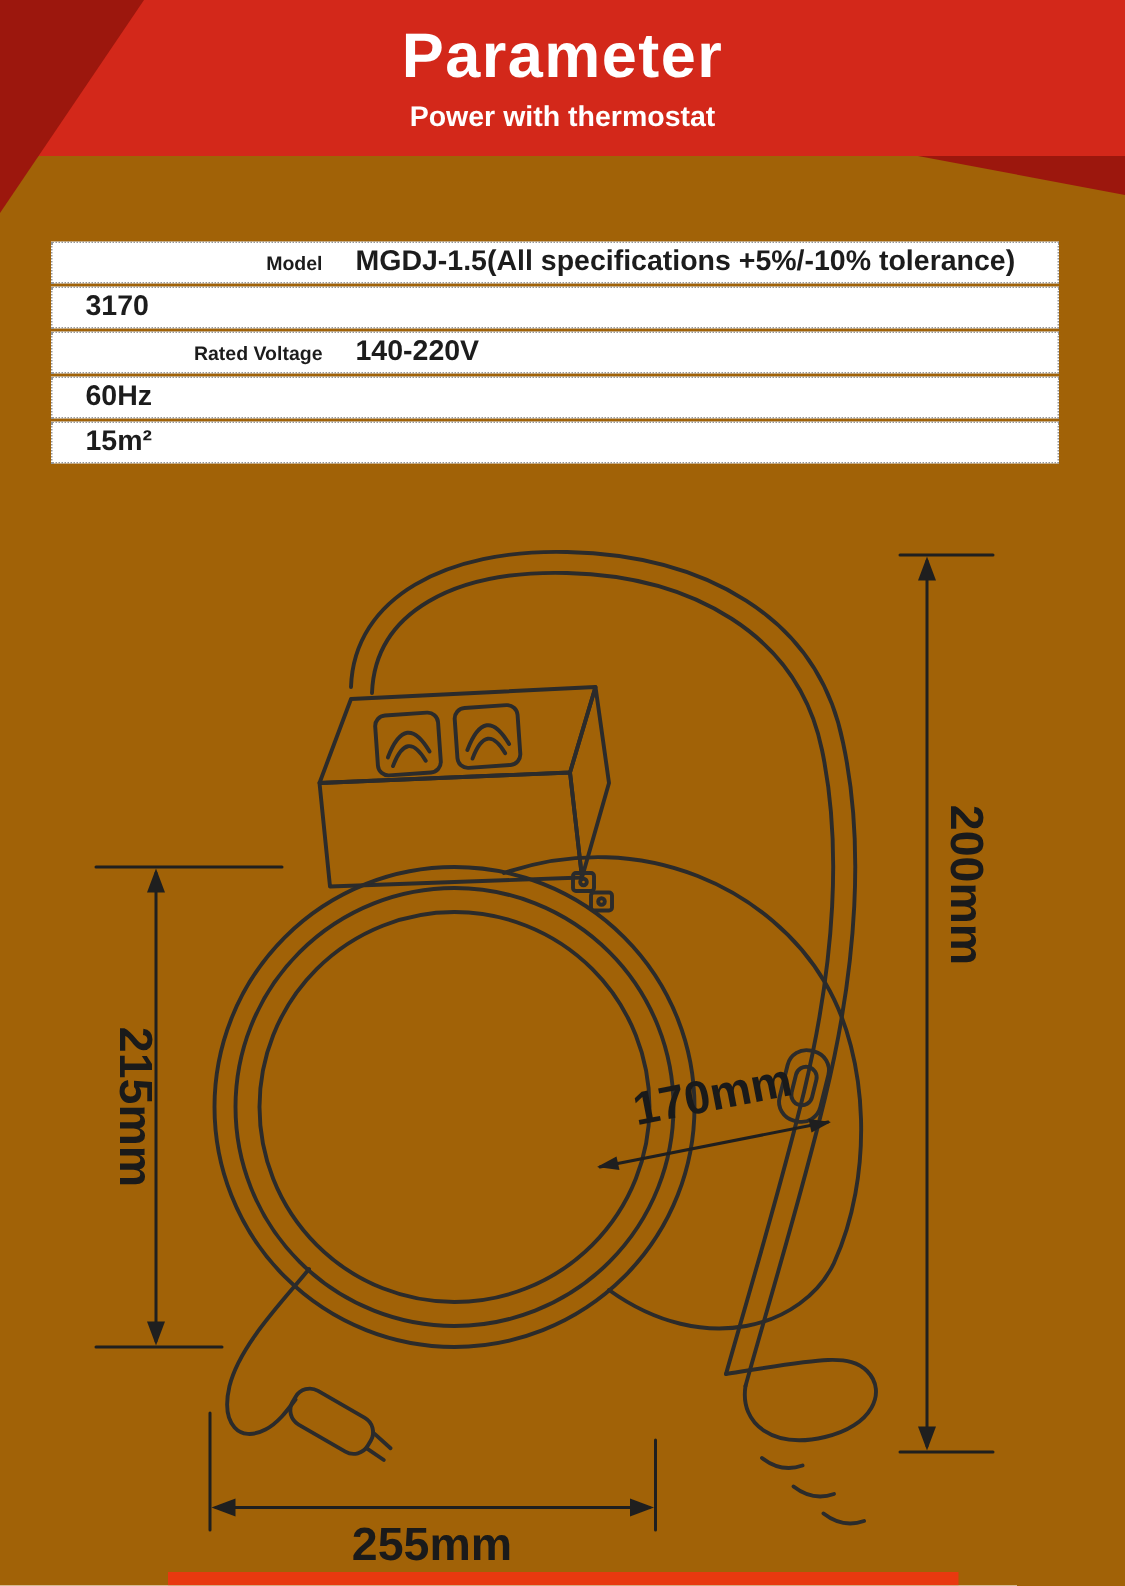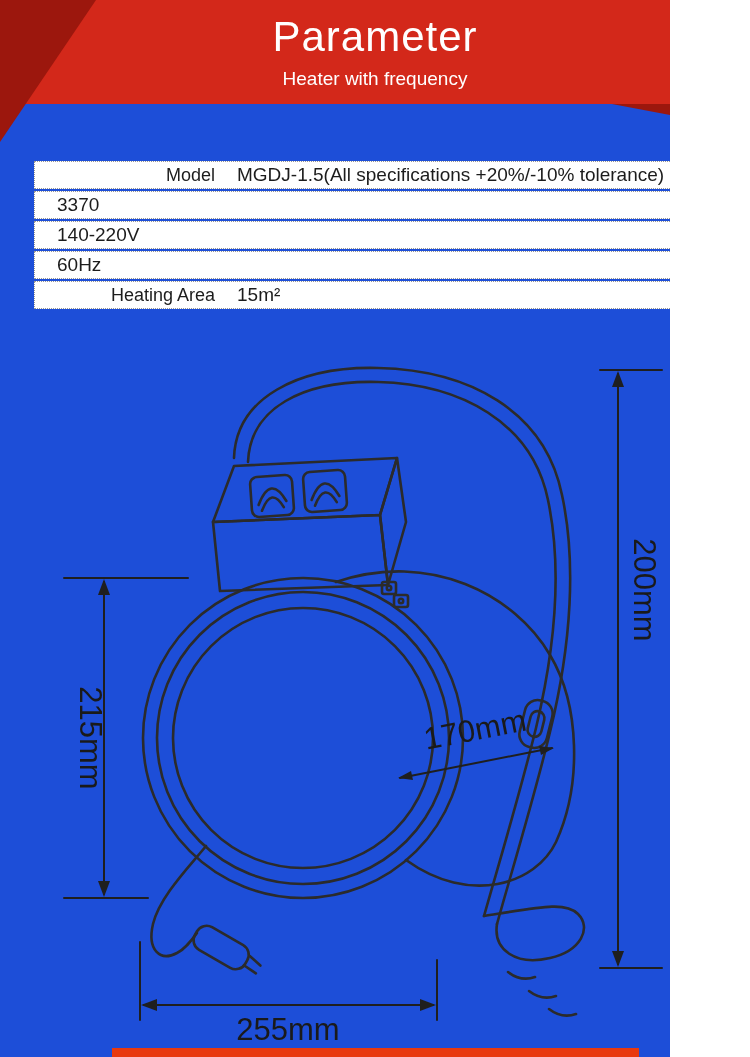"Parameter" .page { background: #1d4ed8 -> #a16207; font-weight: none -> bold; width: 670px -> 750px }
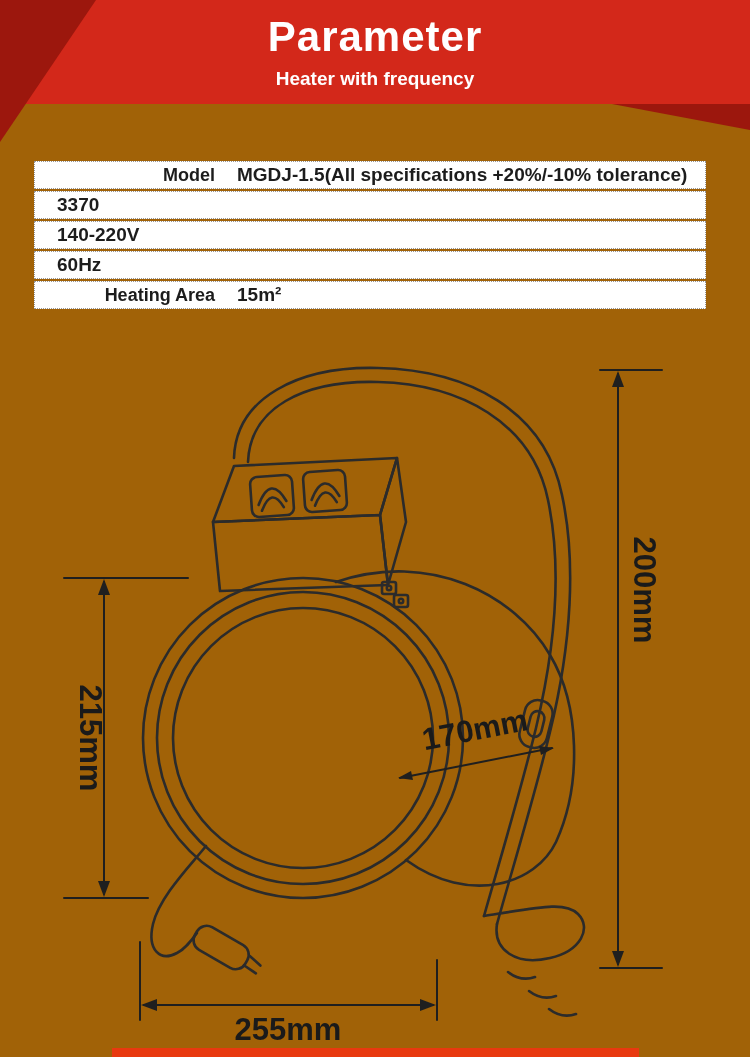"Heater with frequency" div.subtitle { text: Heater with frequency -> Power with thermostat }
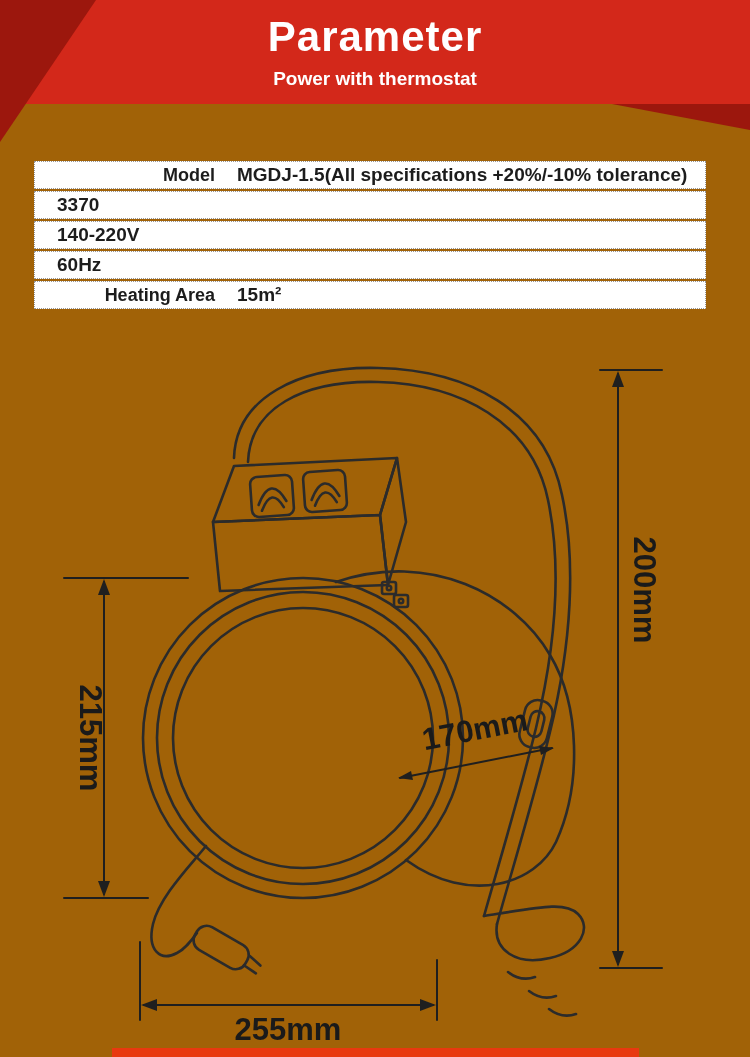"Model" .spec-label { font-size: 18px -> 13px }
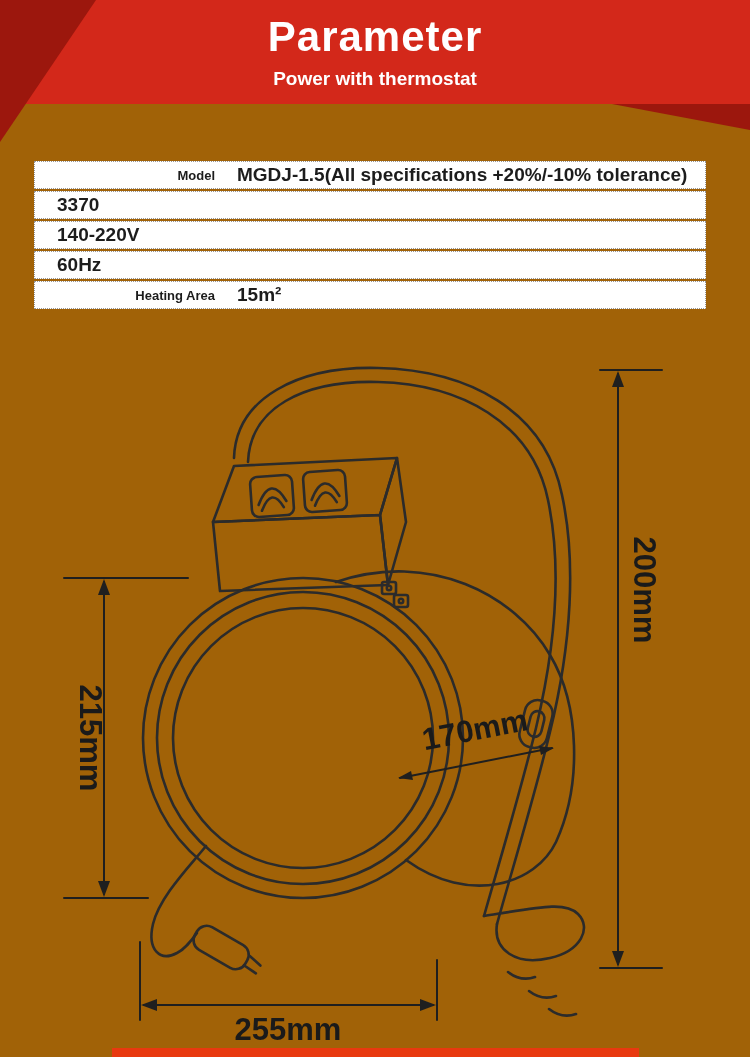"MGDJ-1.5(All specifications +20%/-10%" div.spec-value { text: +20%/-10% -> +5%/-10% }
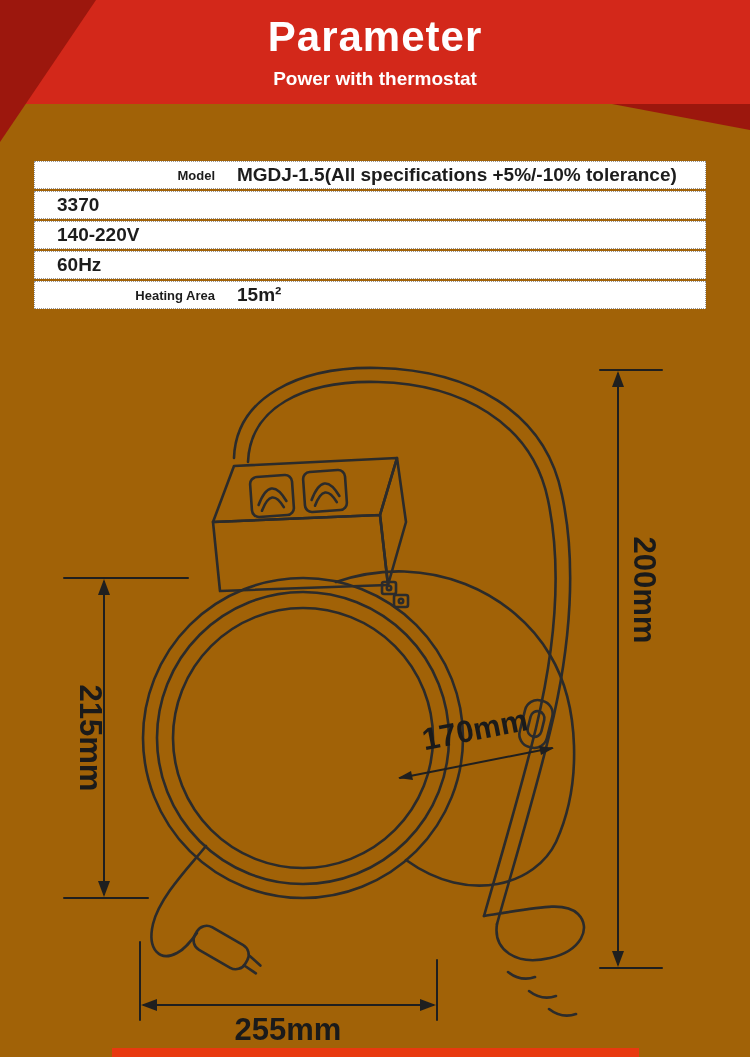"3370" div.spec-value { text: 3370 -> 3170 }
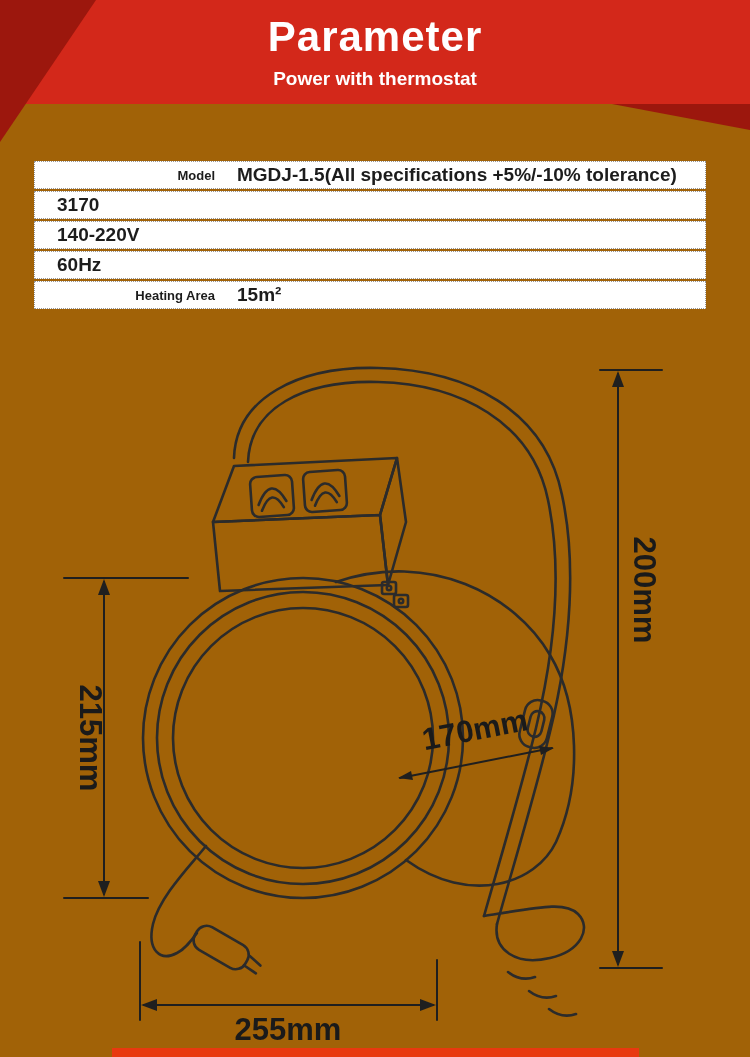"Rated Voltage" div.spec-label { html: none -> <div>Rated Voltage</div> }
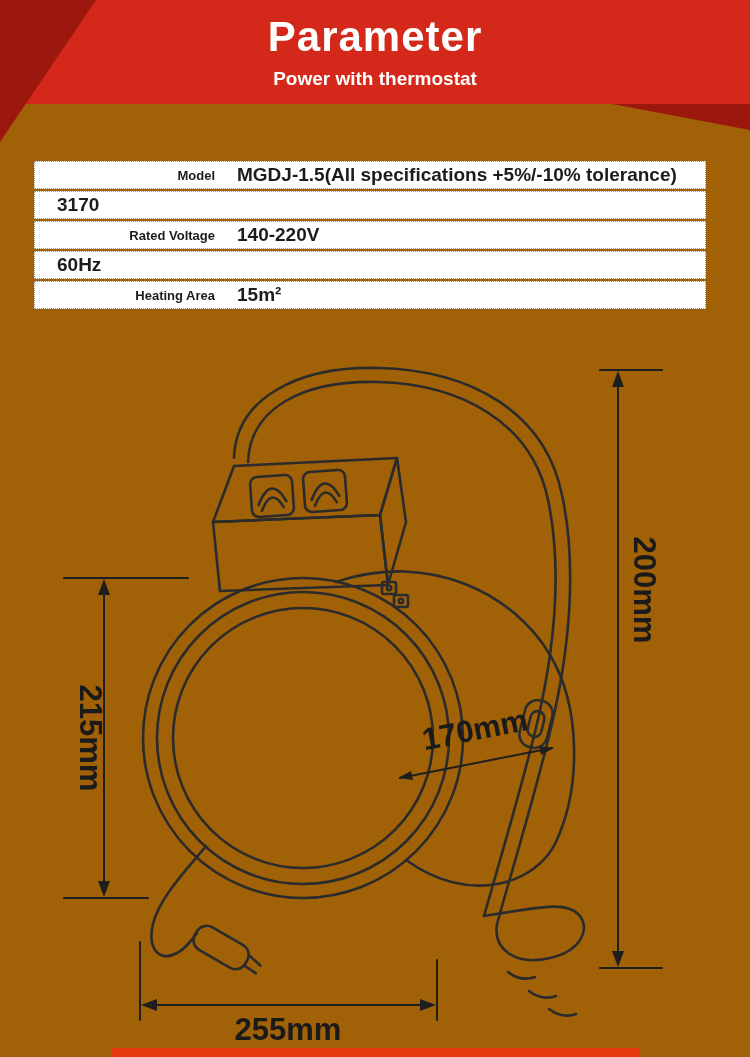"Heating Area" div.spec-label { html: <div>Heating Area</div> -> none }
